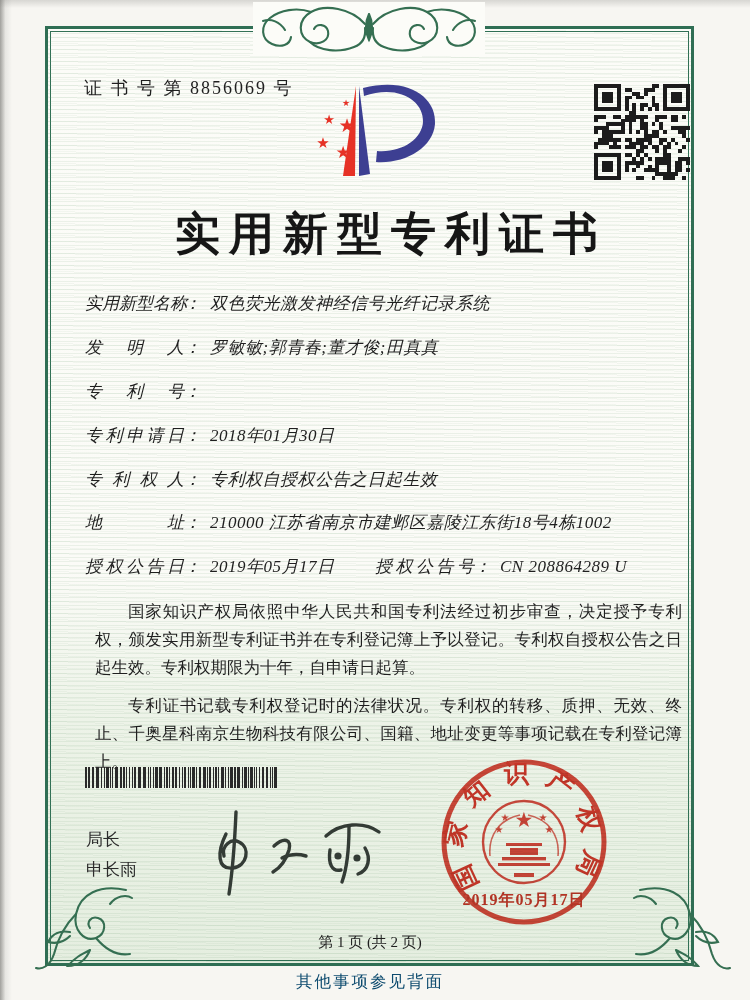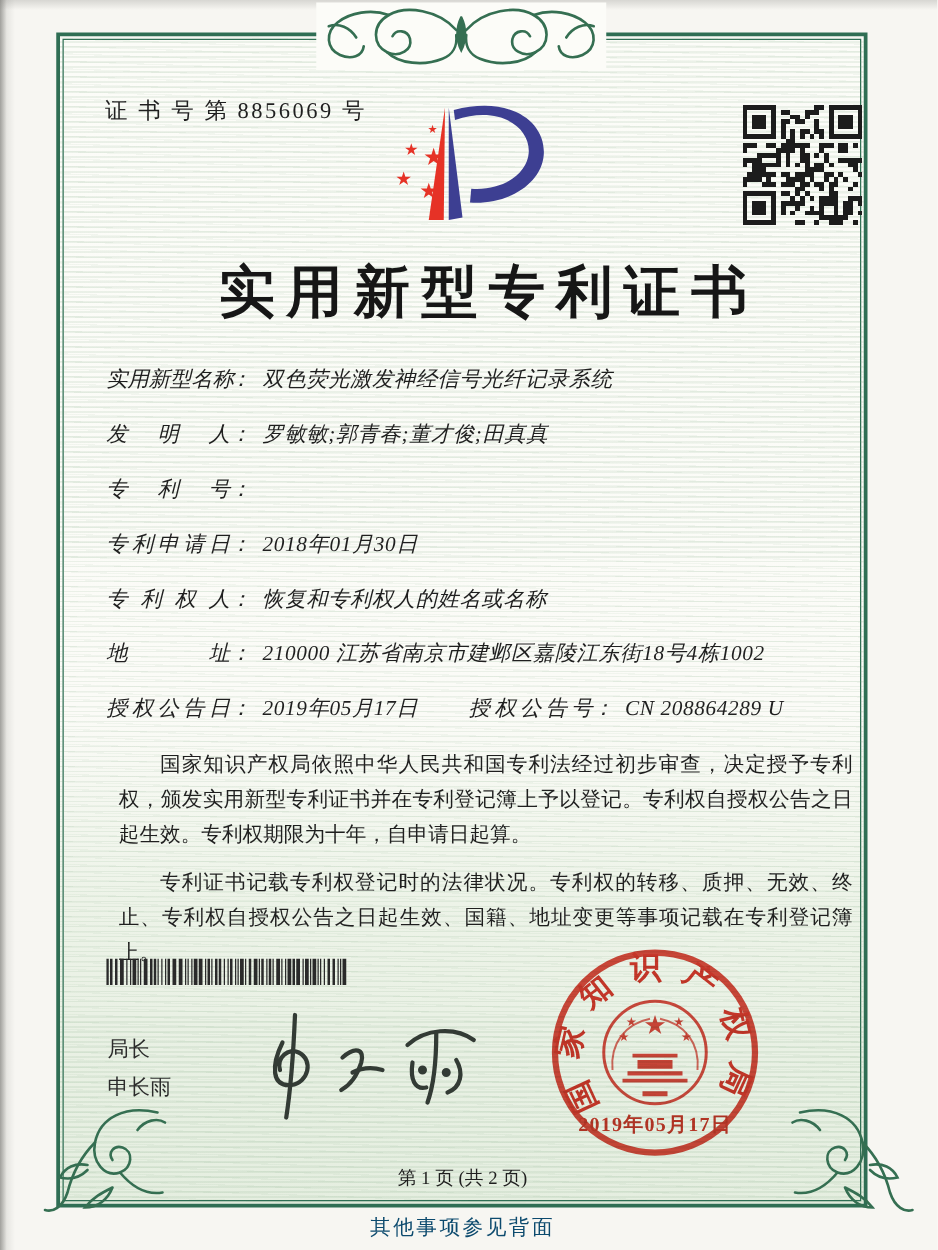"恢复和专利权人的姓名或名称" span.fvalue { text: 恢复和专利权人的姓名或名称 -> 专利权自授权公告之日起生效 }
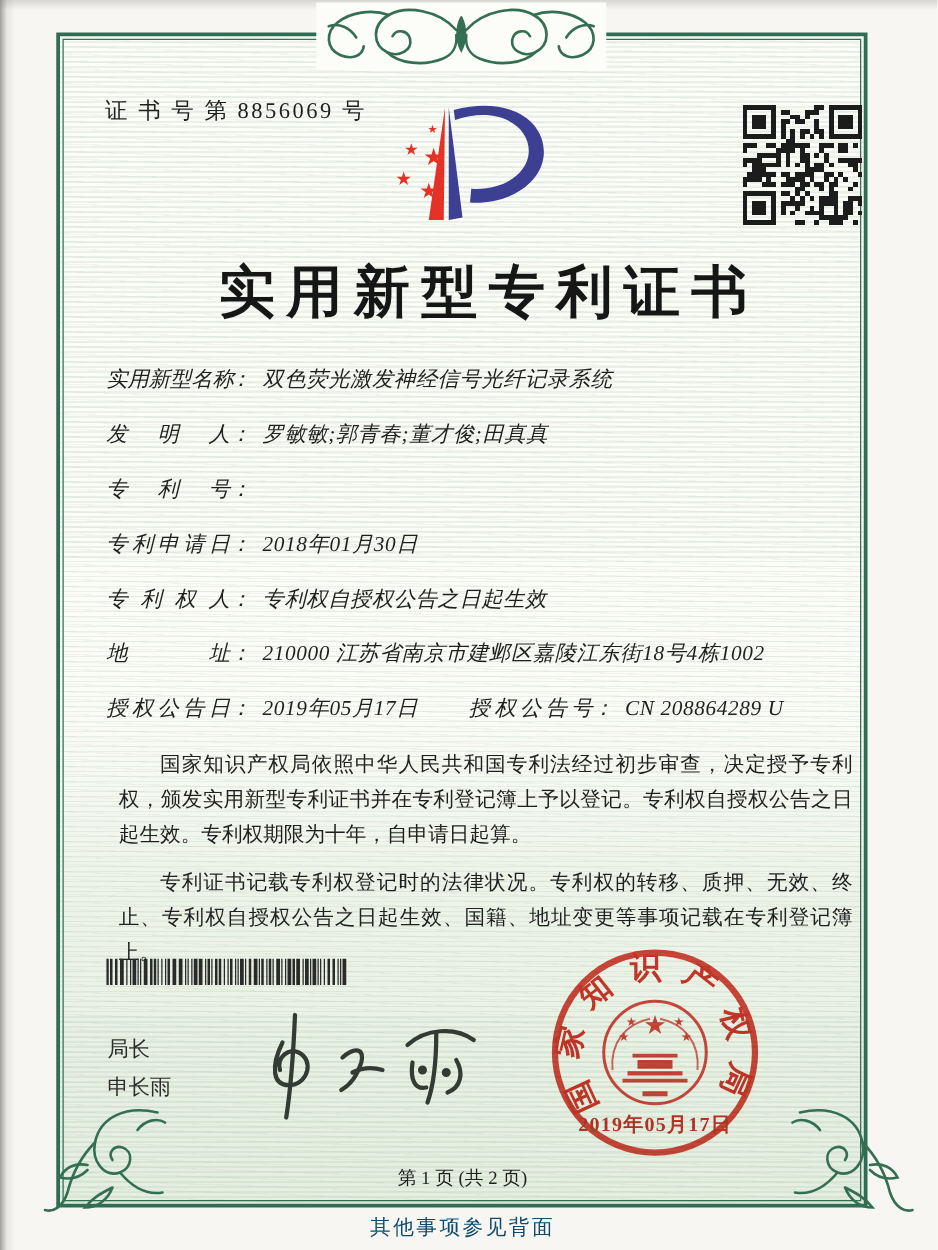"专利证书记载专利权登记时的法律状况。专利权的转移、质押、无效、终止、专利权自授权" p { text: 专利权自授权公告之日起生效 -> 千奥星科南京生物科技有限公司 }
